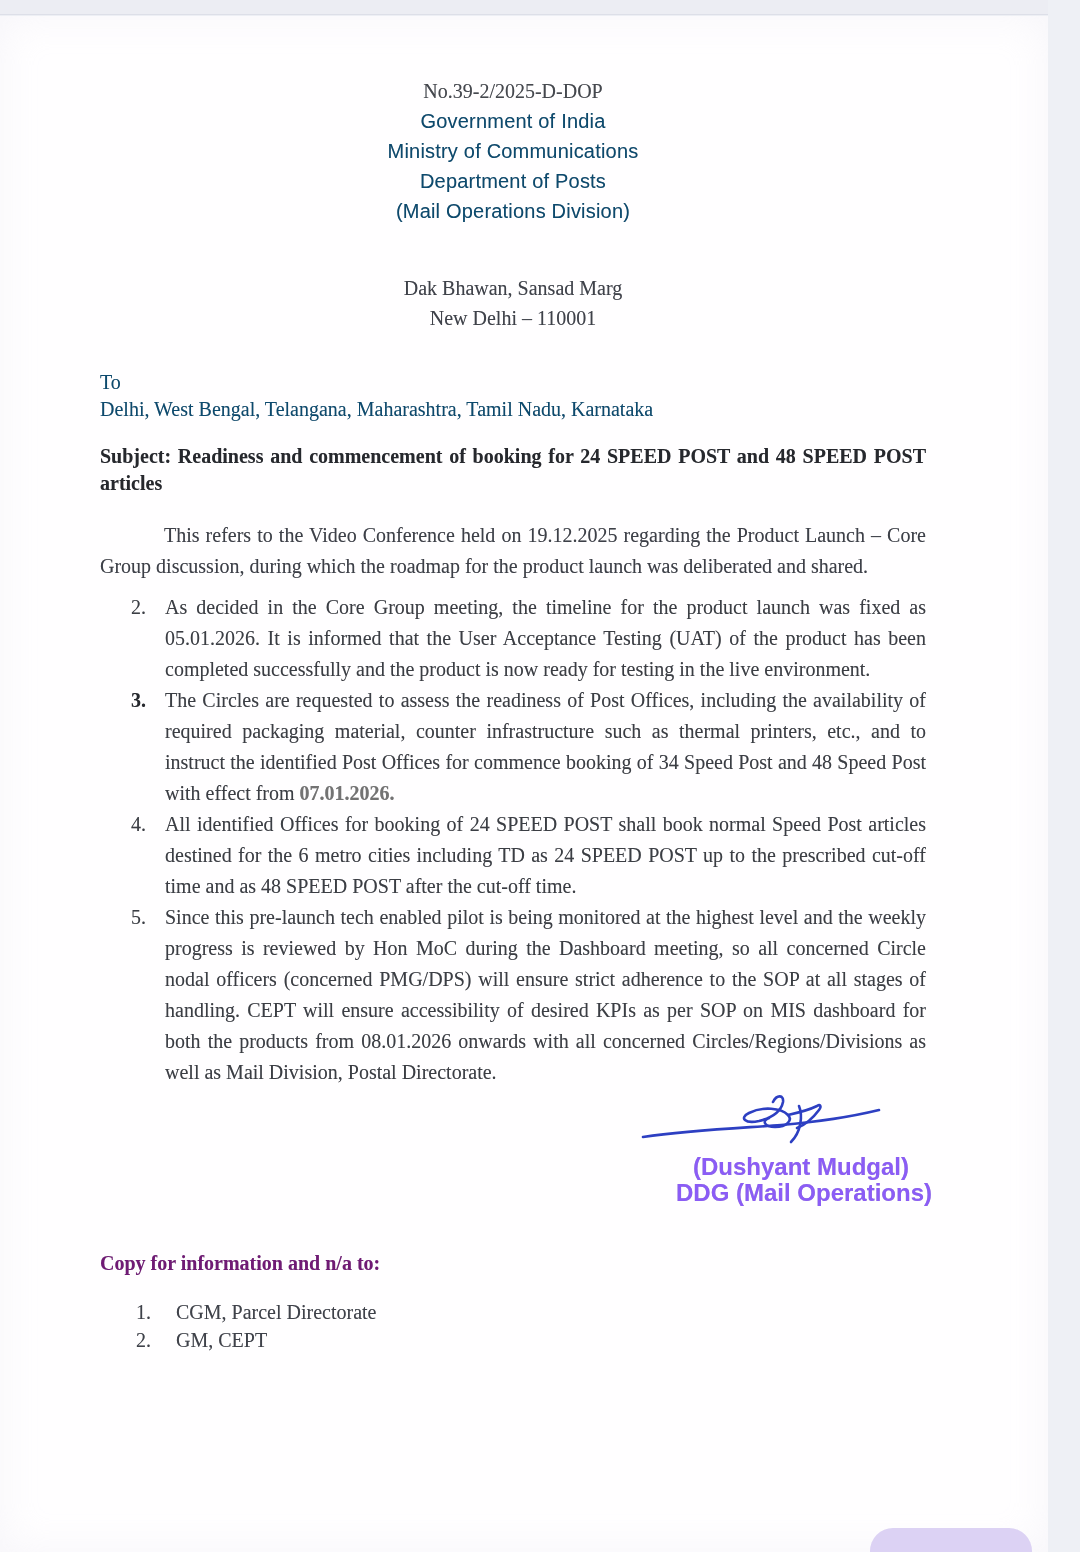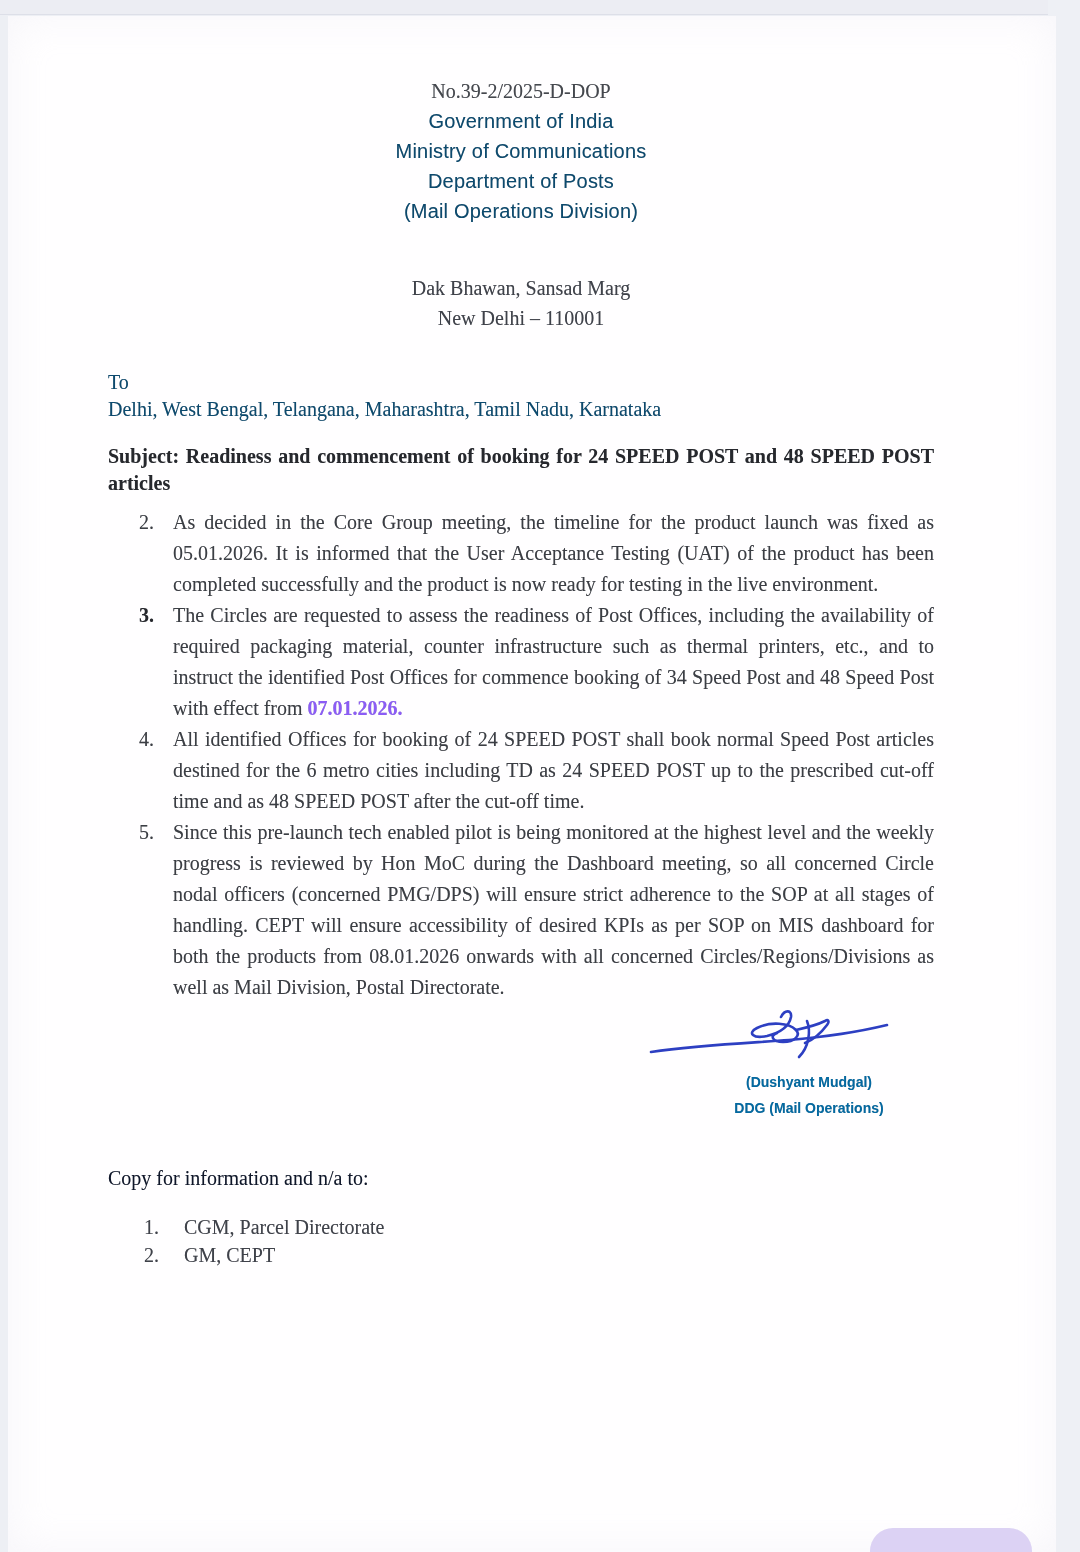"No.39-2/2025-D-DOP" .page { margin-left: 8px -> none }
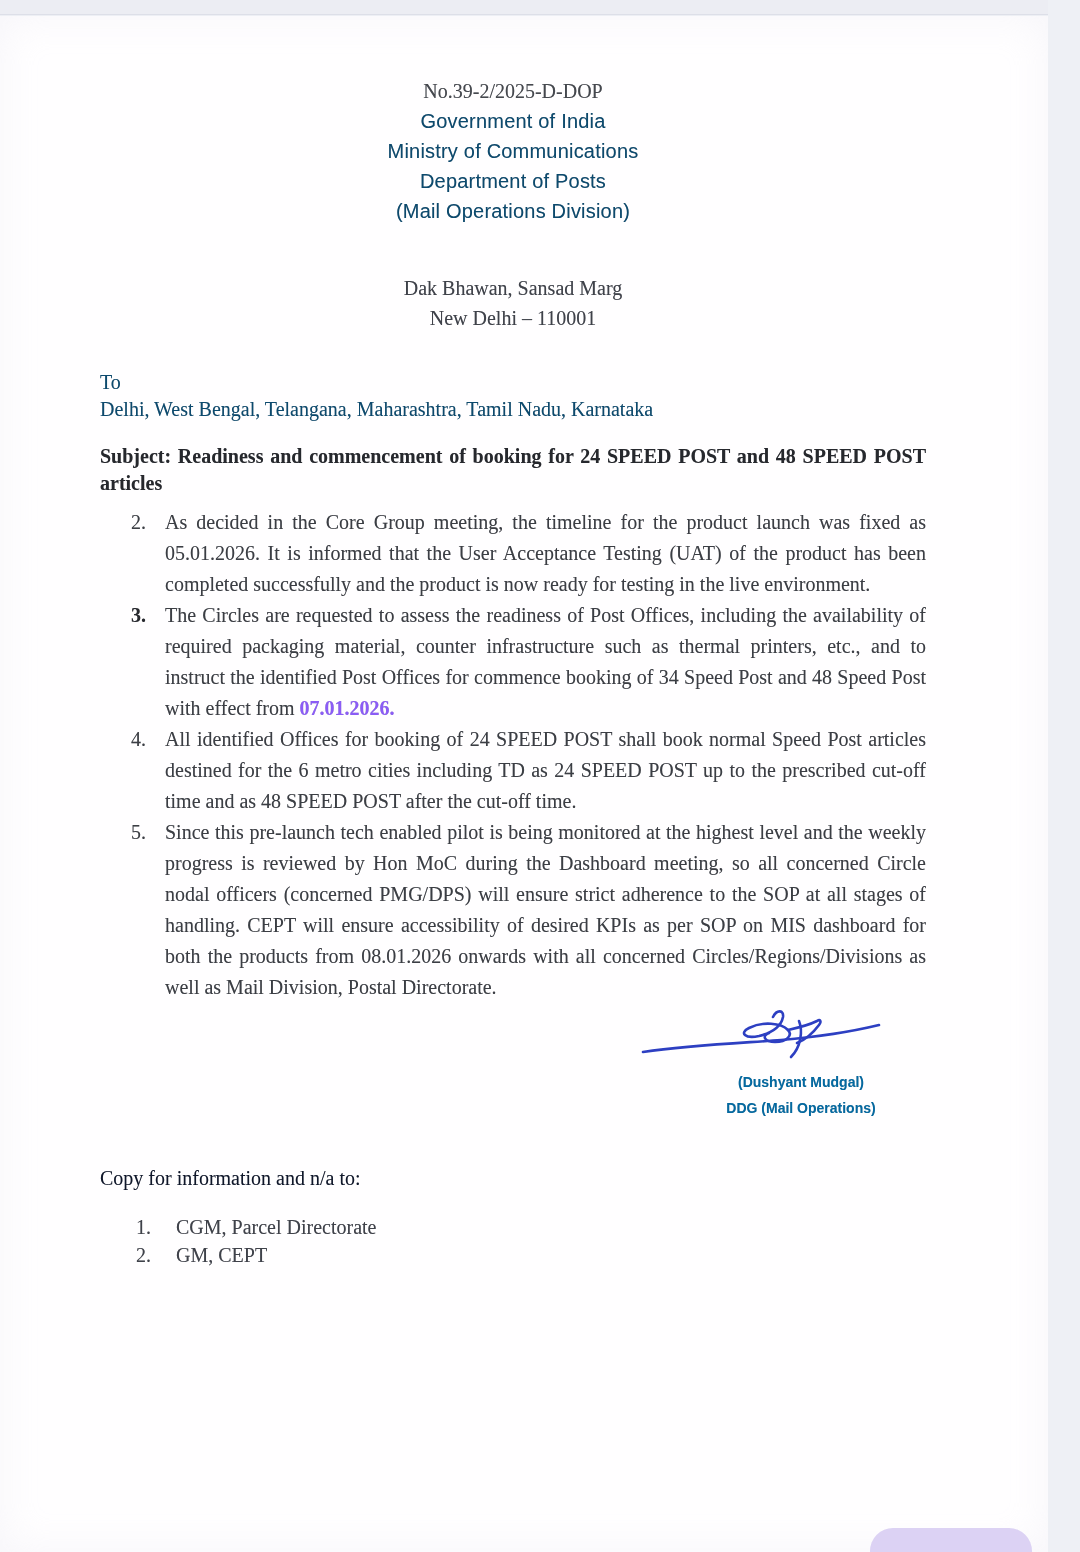"This refers to the Video" div.para1 { html: none -> <div>This refers to the Video Conference held on 19.12.2025 regarding the Product Launch – Core Group discussion, during which the roadmap for the product launch was deliberated and shared.</div> }
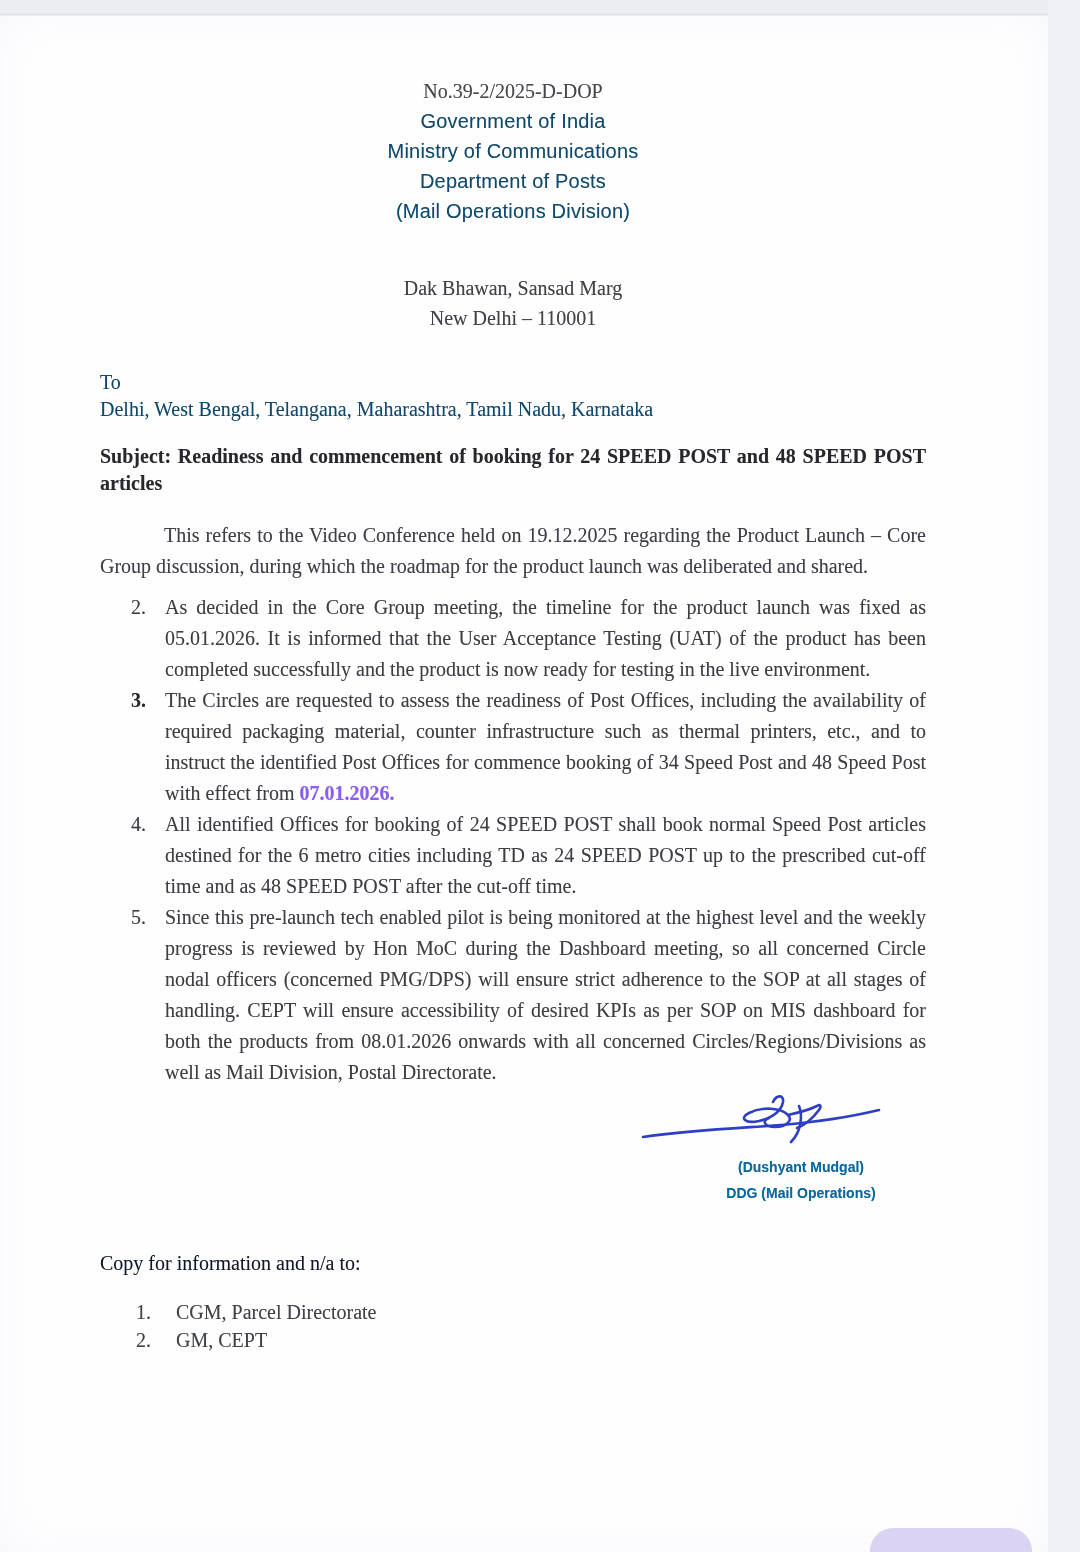"07.01.2026." .item-text b { color: #8b5cf6 -> #737373 }
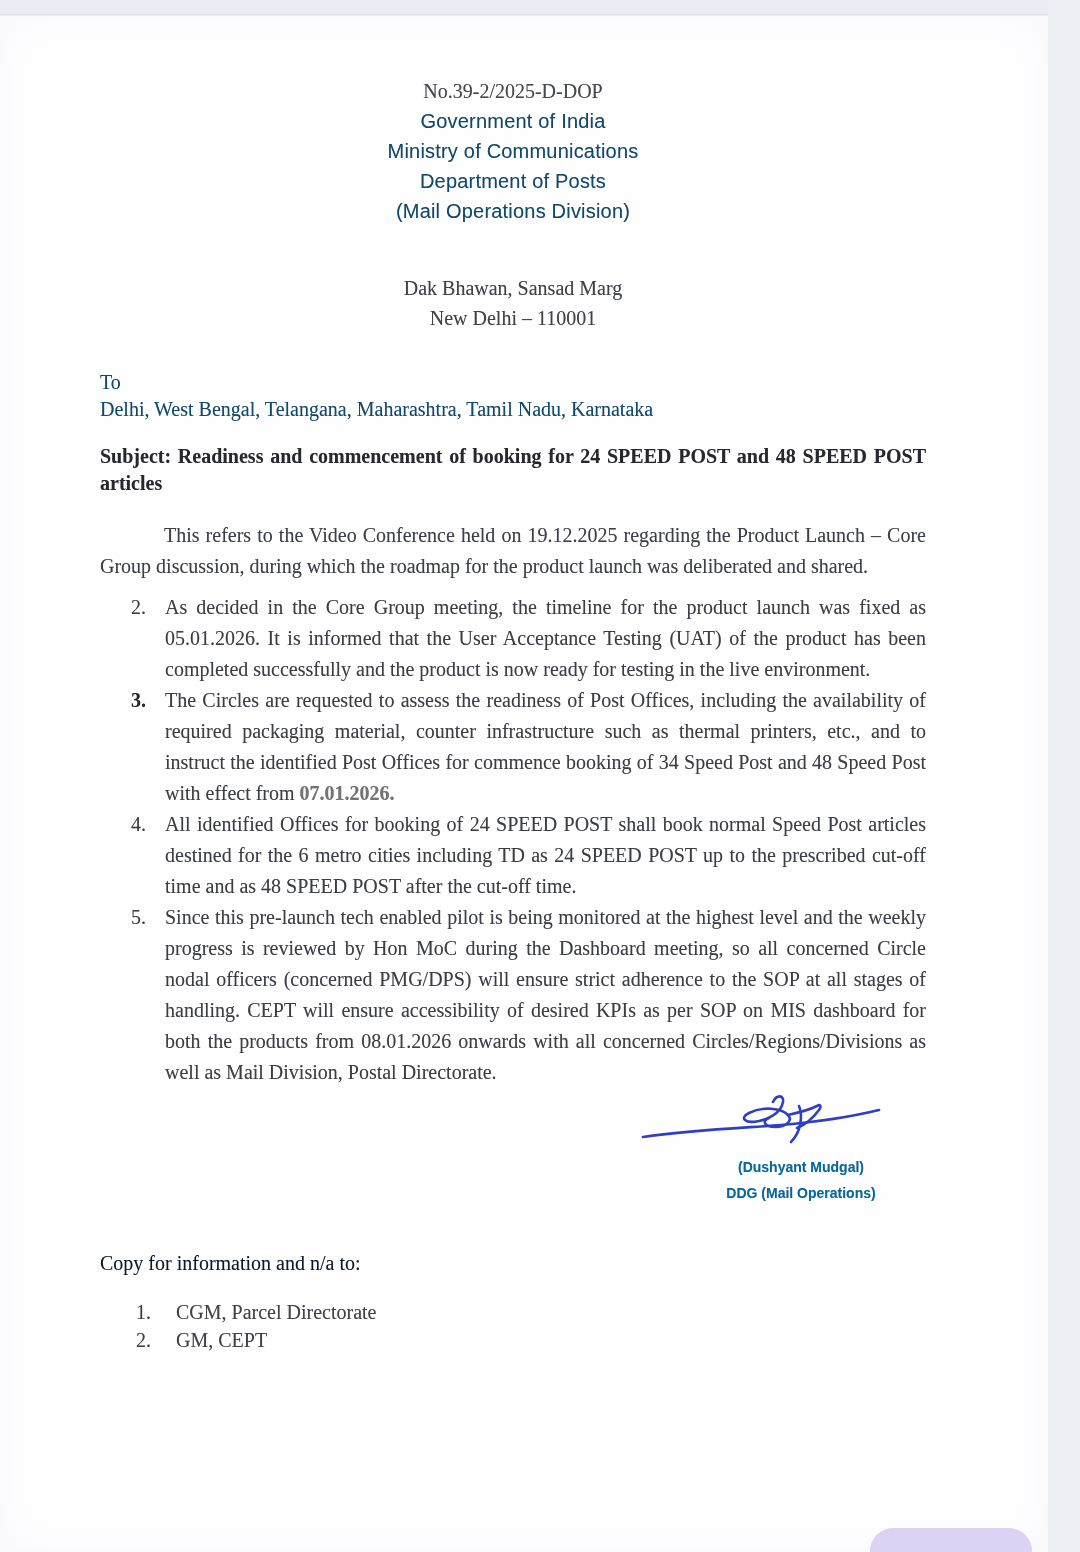"(Dushyant Mudgal)" .sig-name, .sig-desig { color: #0369a1 -> #8b5cf6; font-size: 14px -> 24px }
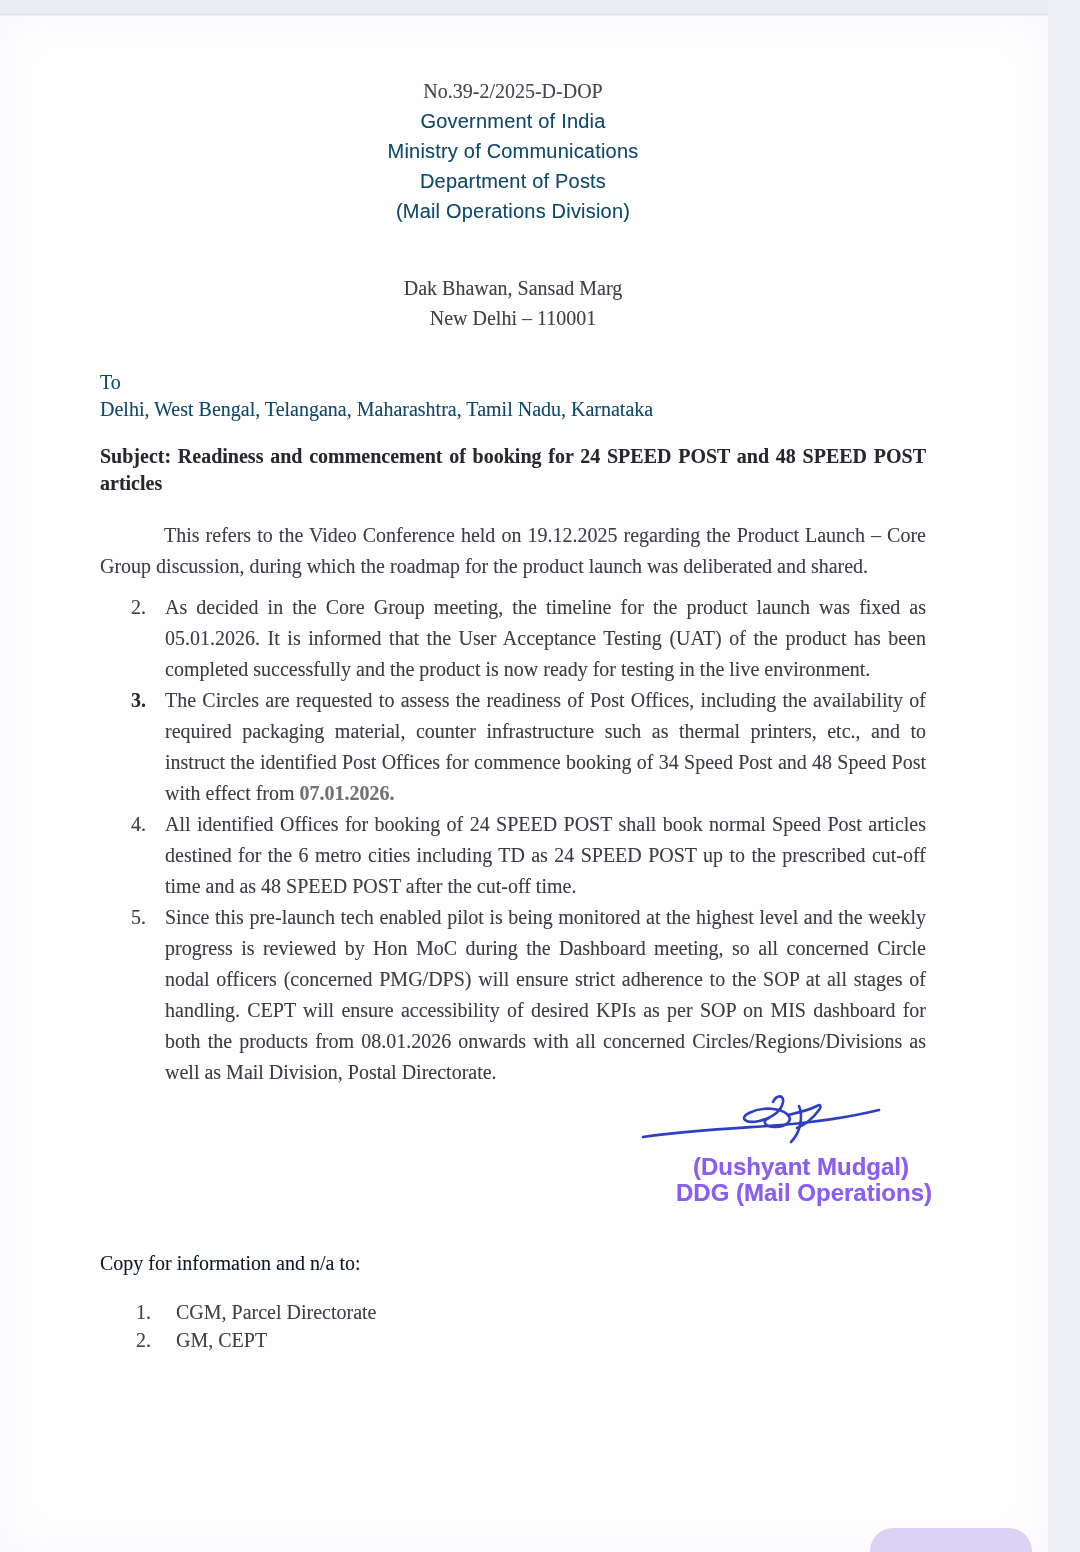"Copy for information and n/a" .copy-heading { color: #0f172a -> #701a75; font-weight: normal -> bold }
